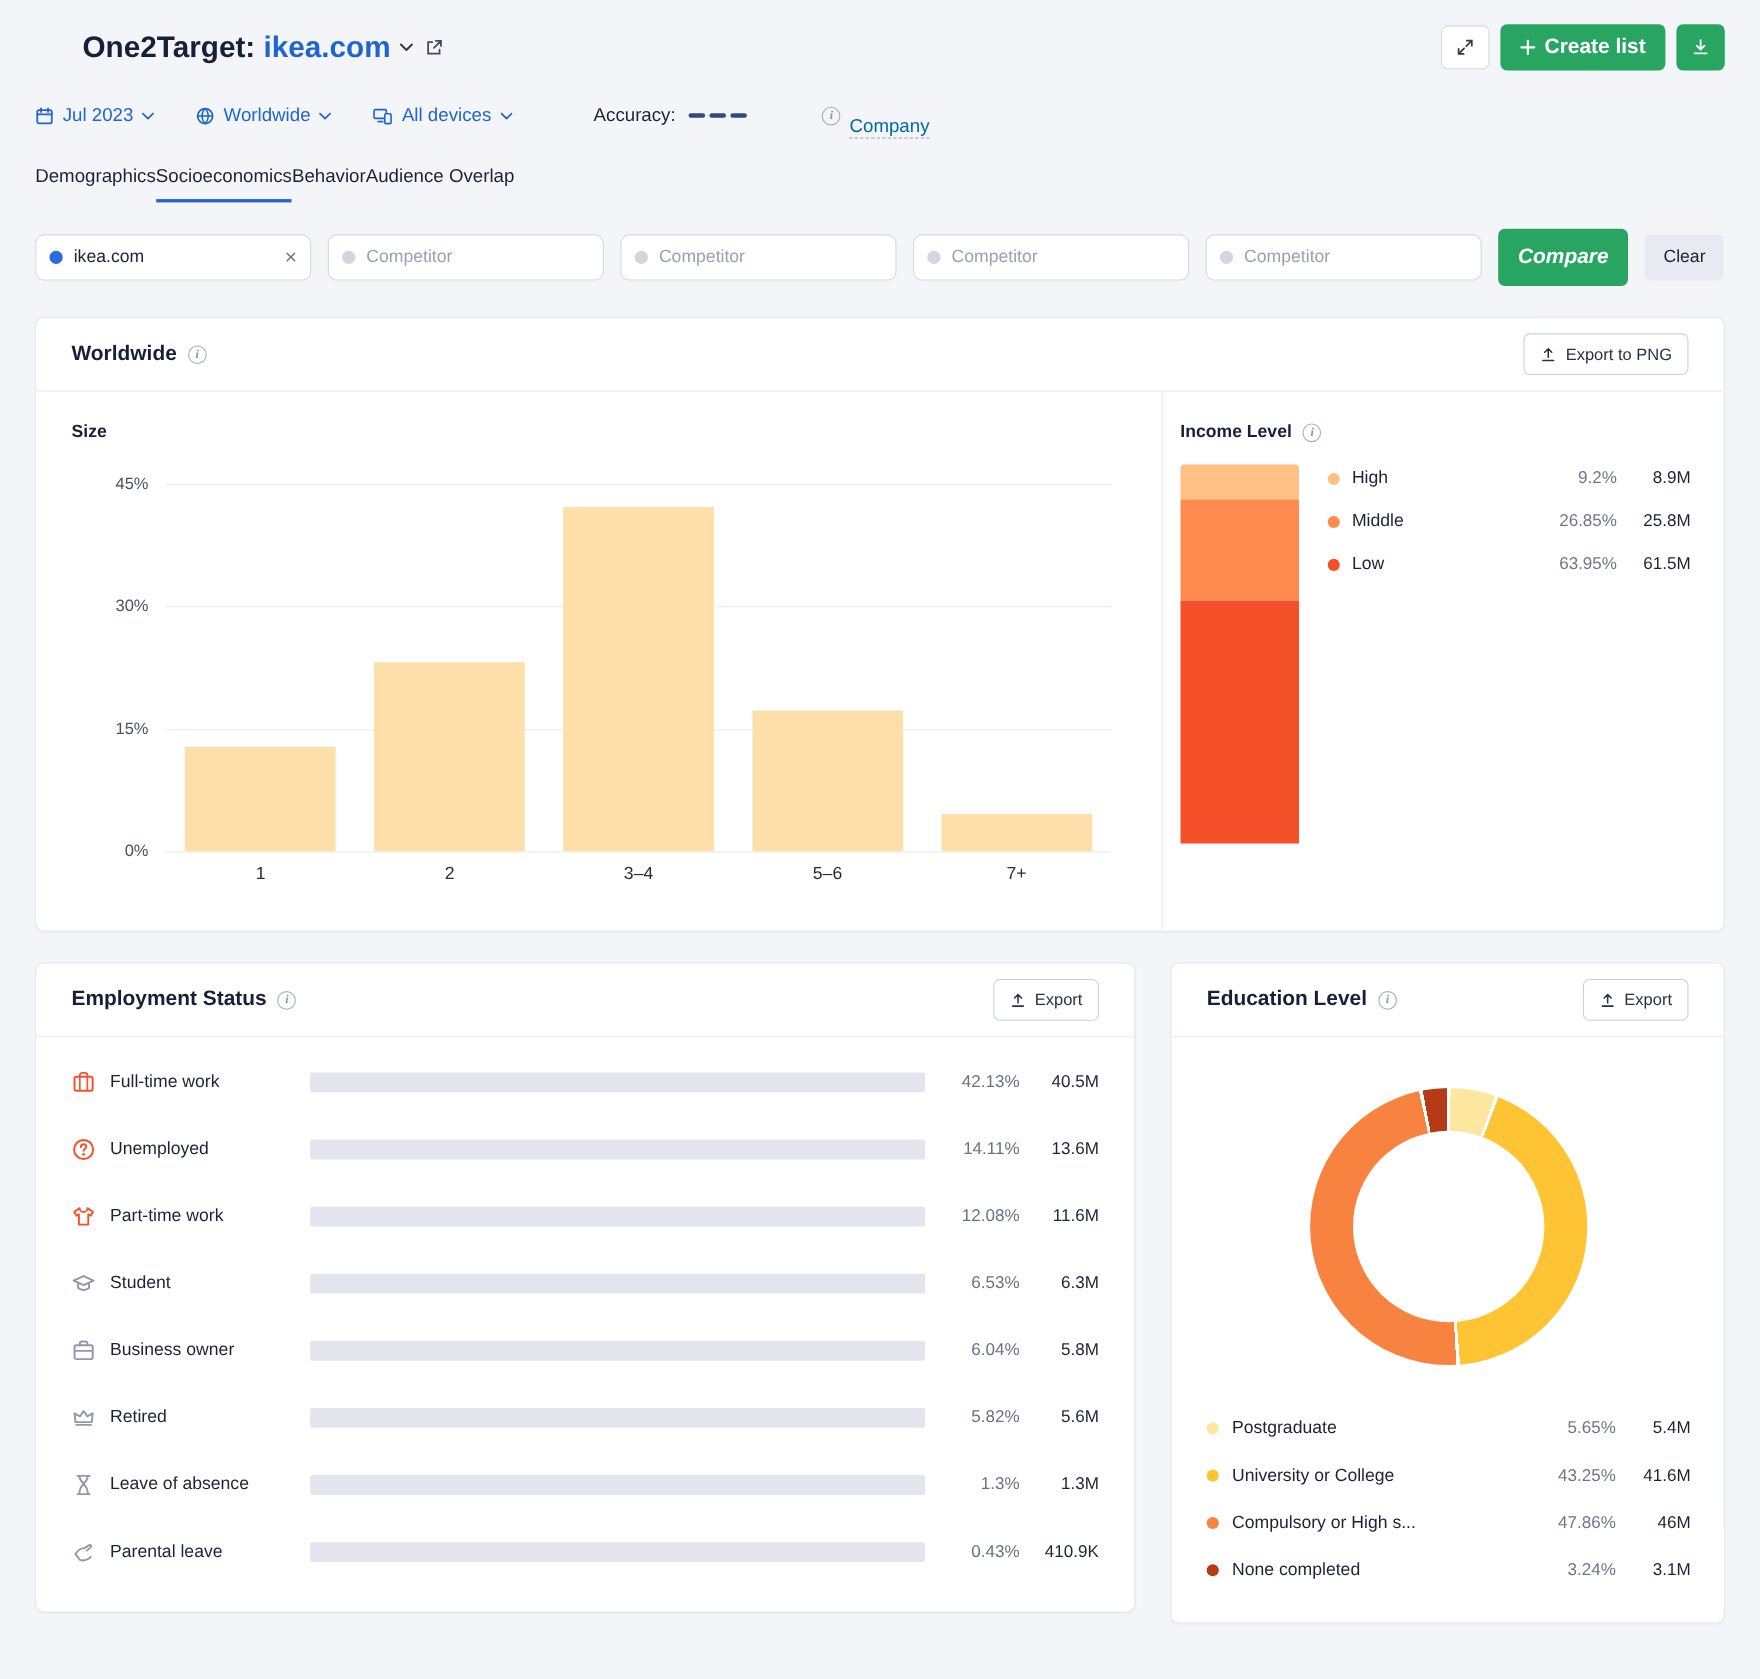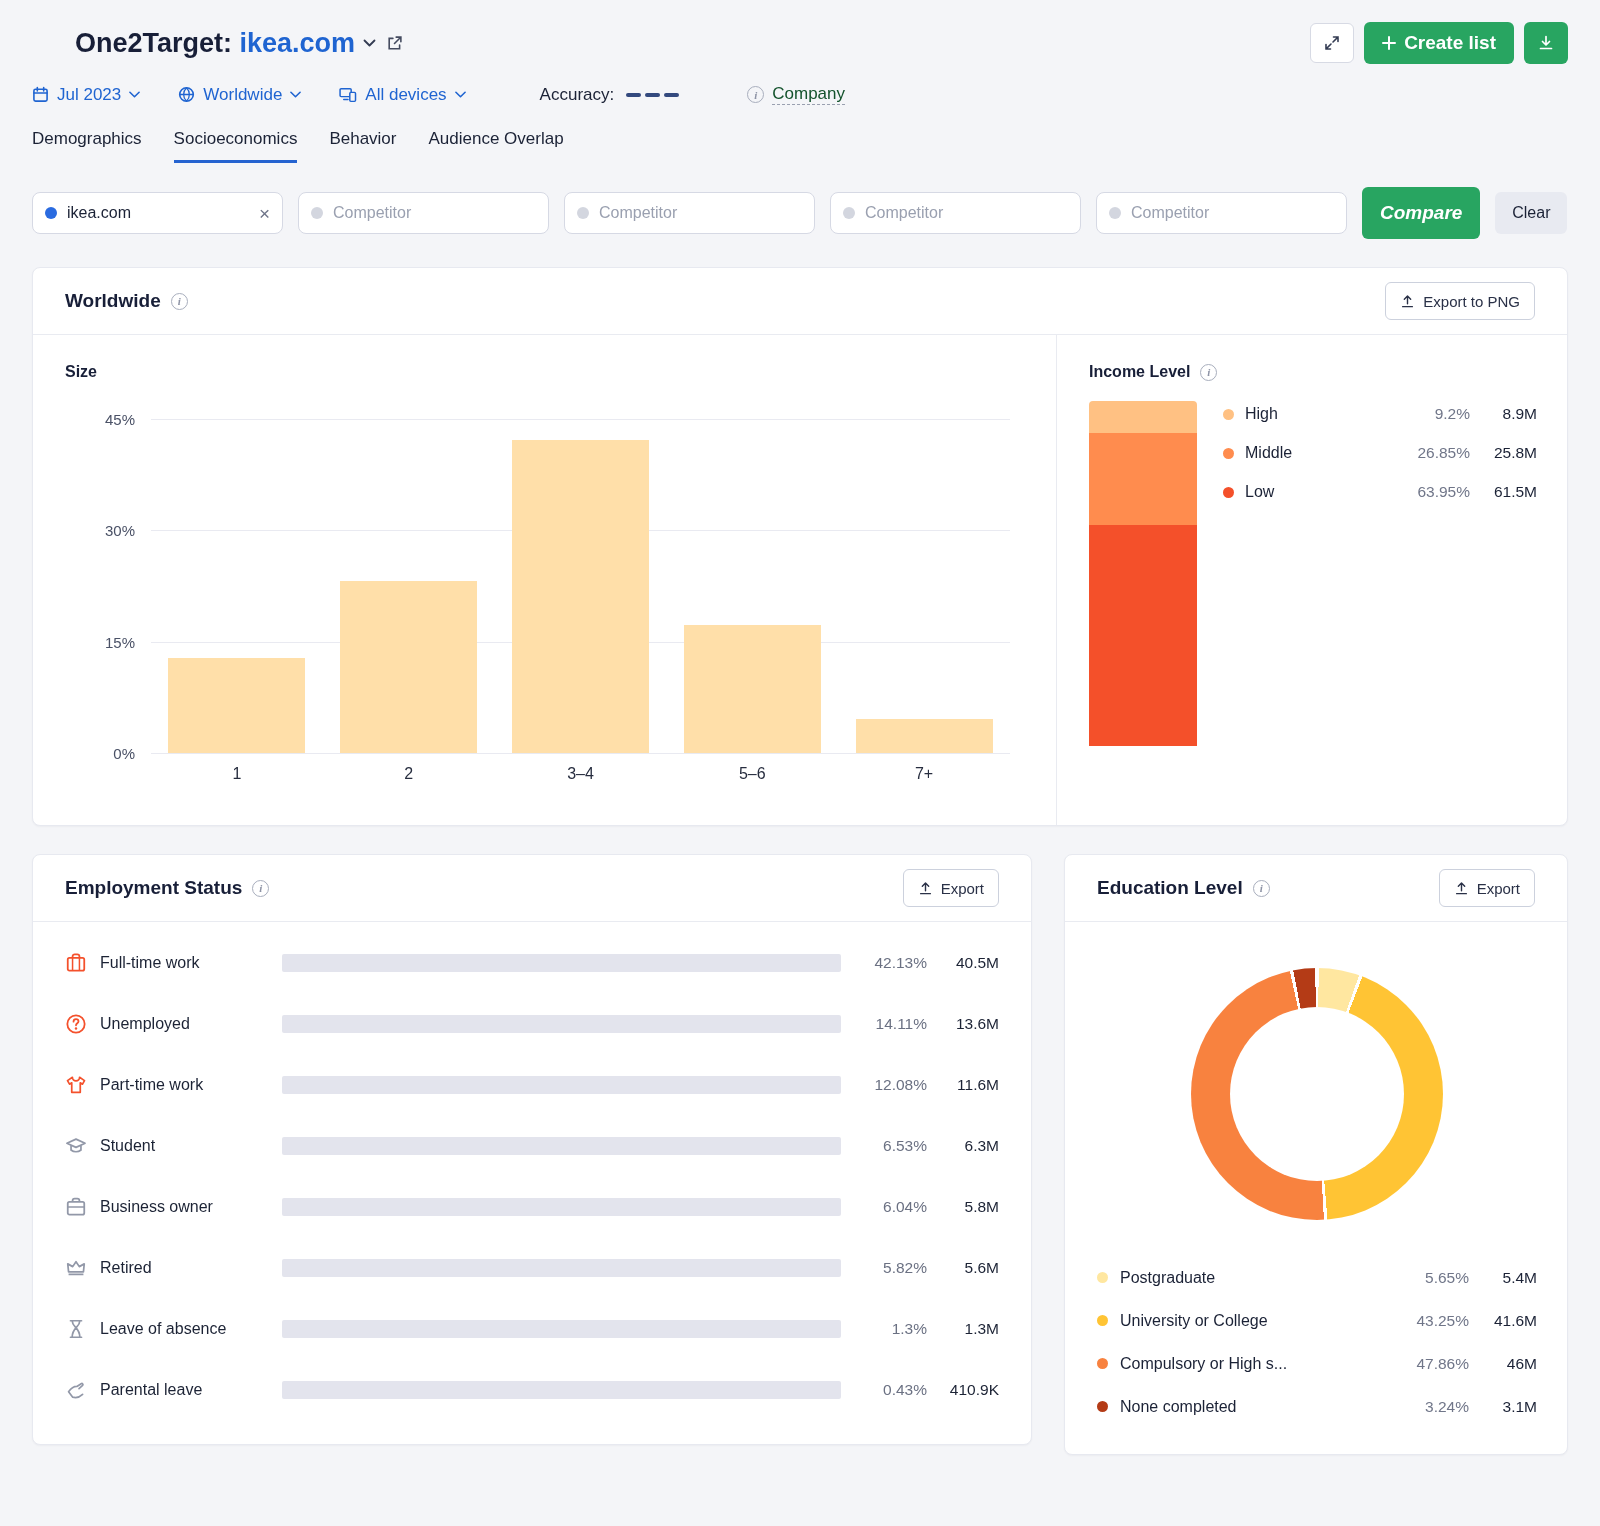"Company" .company .lbl { color: #14532d -> #0369a1; margin-top: none -> 21px }
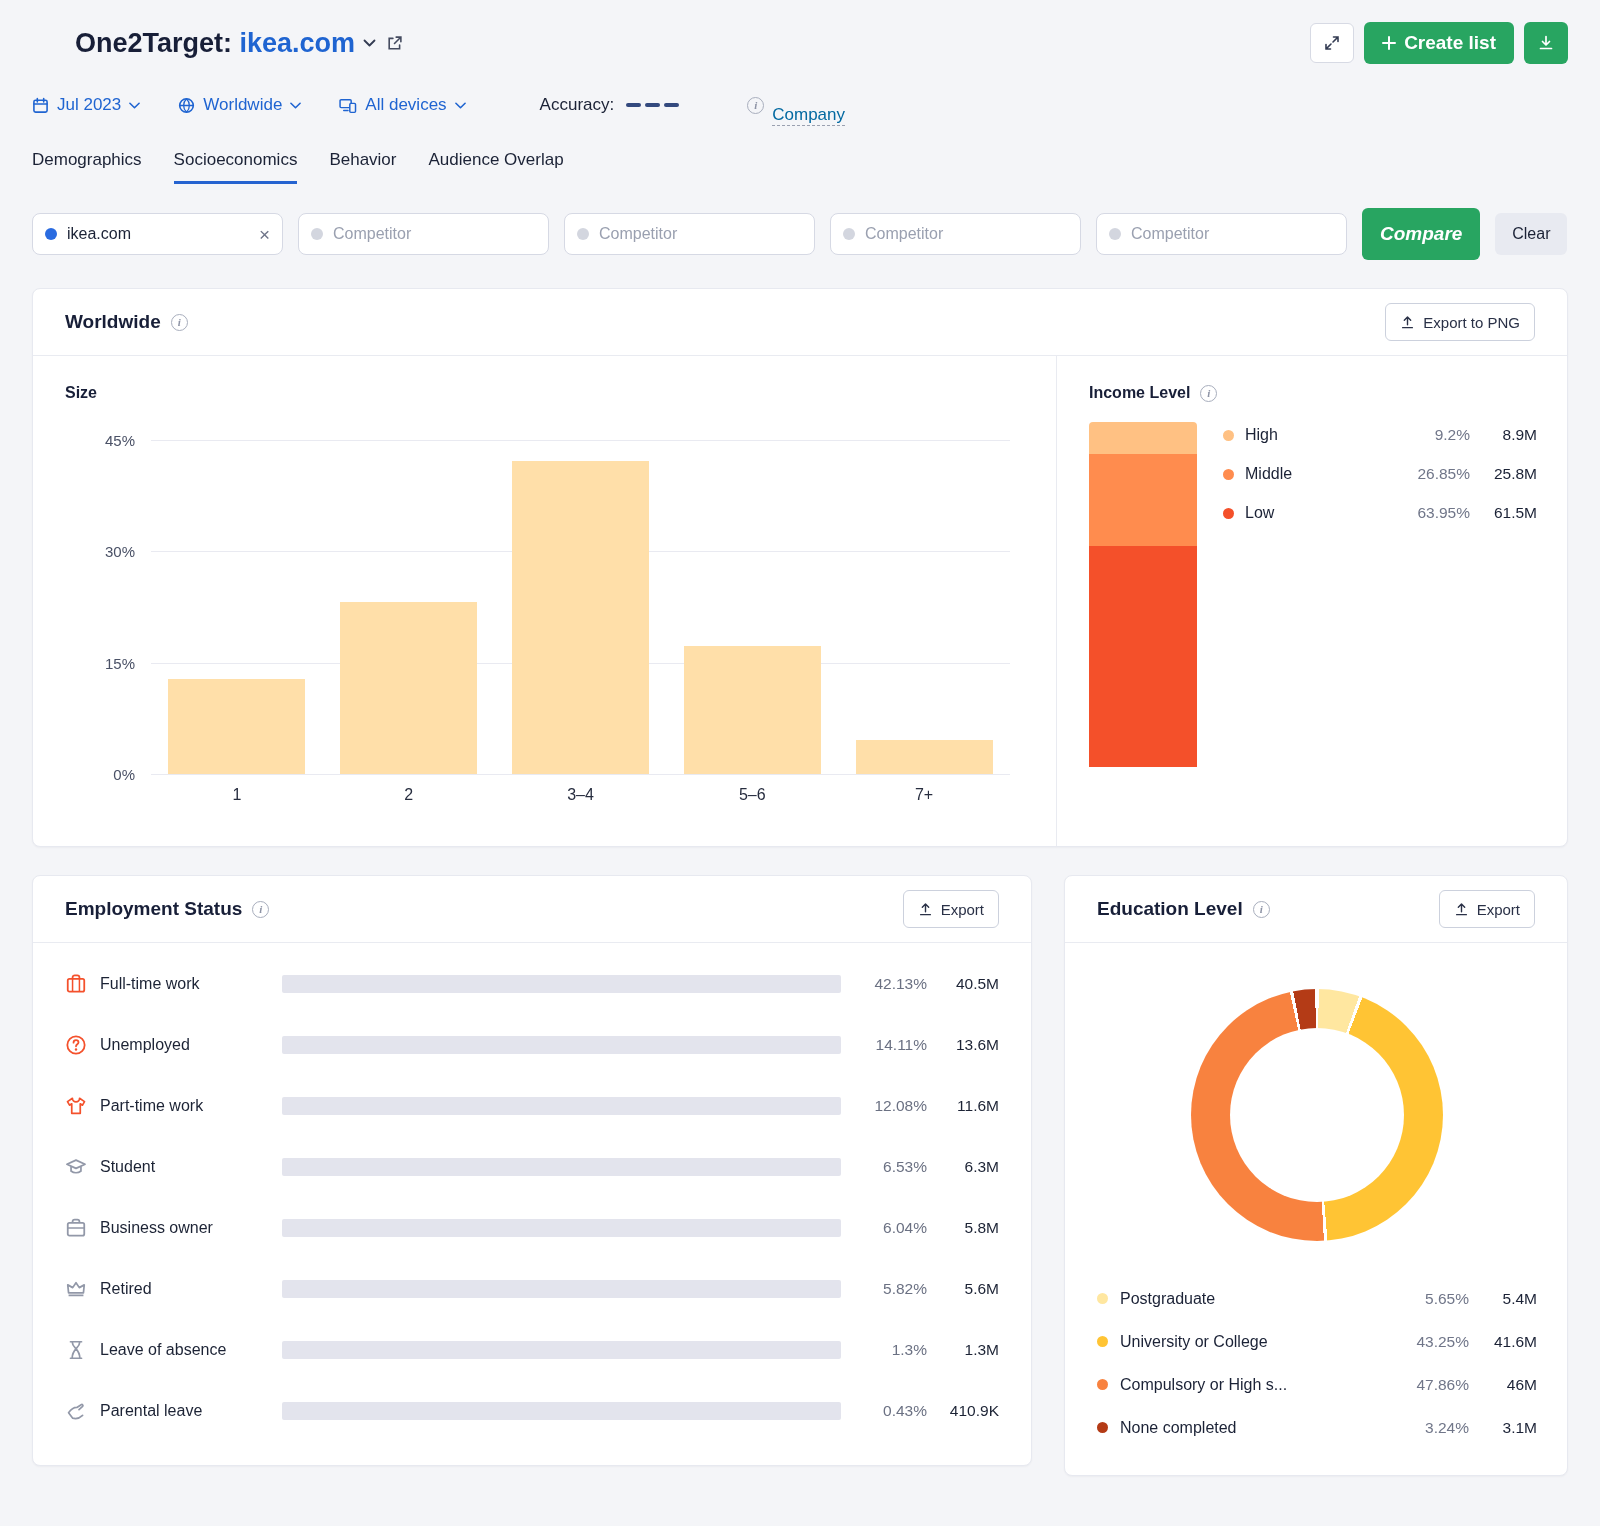"Demographics" .tabs-row { gap: 32px -> none }
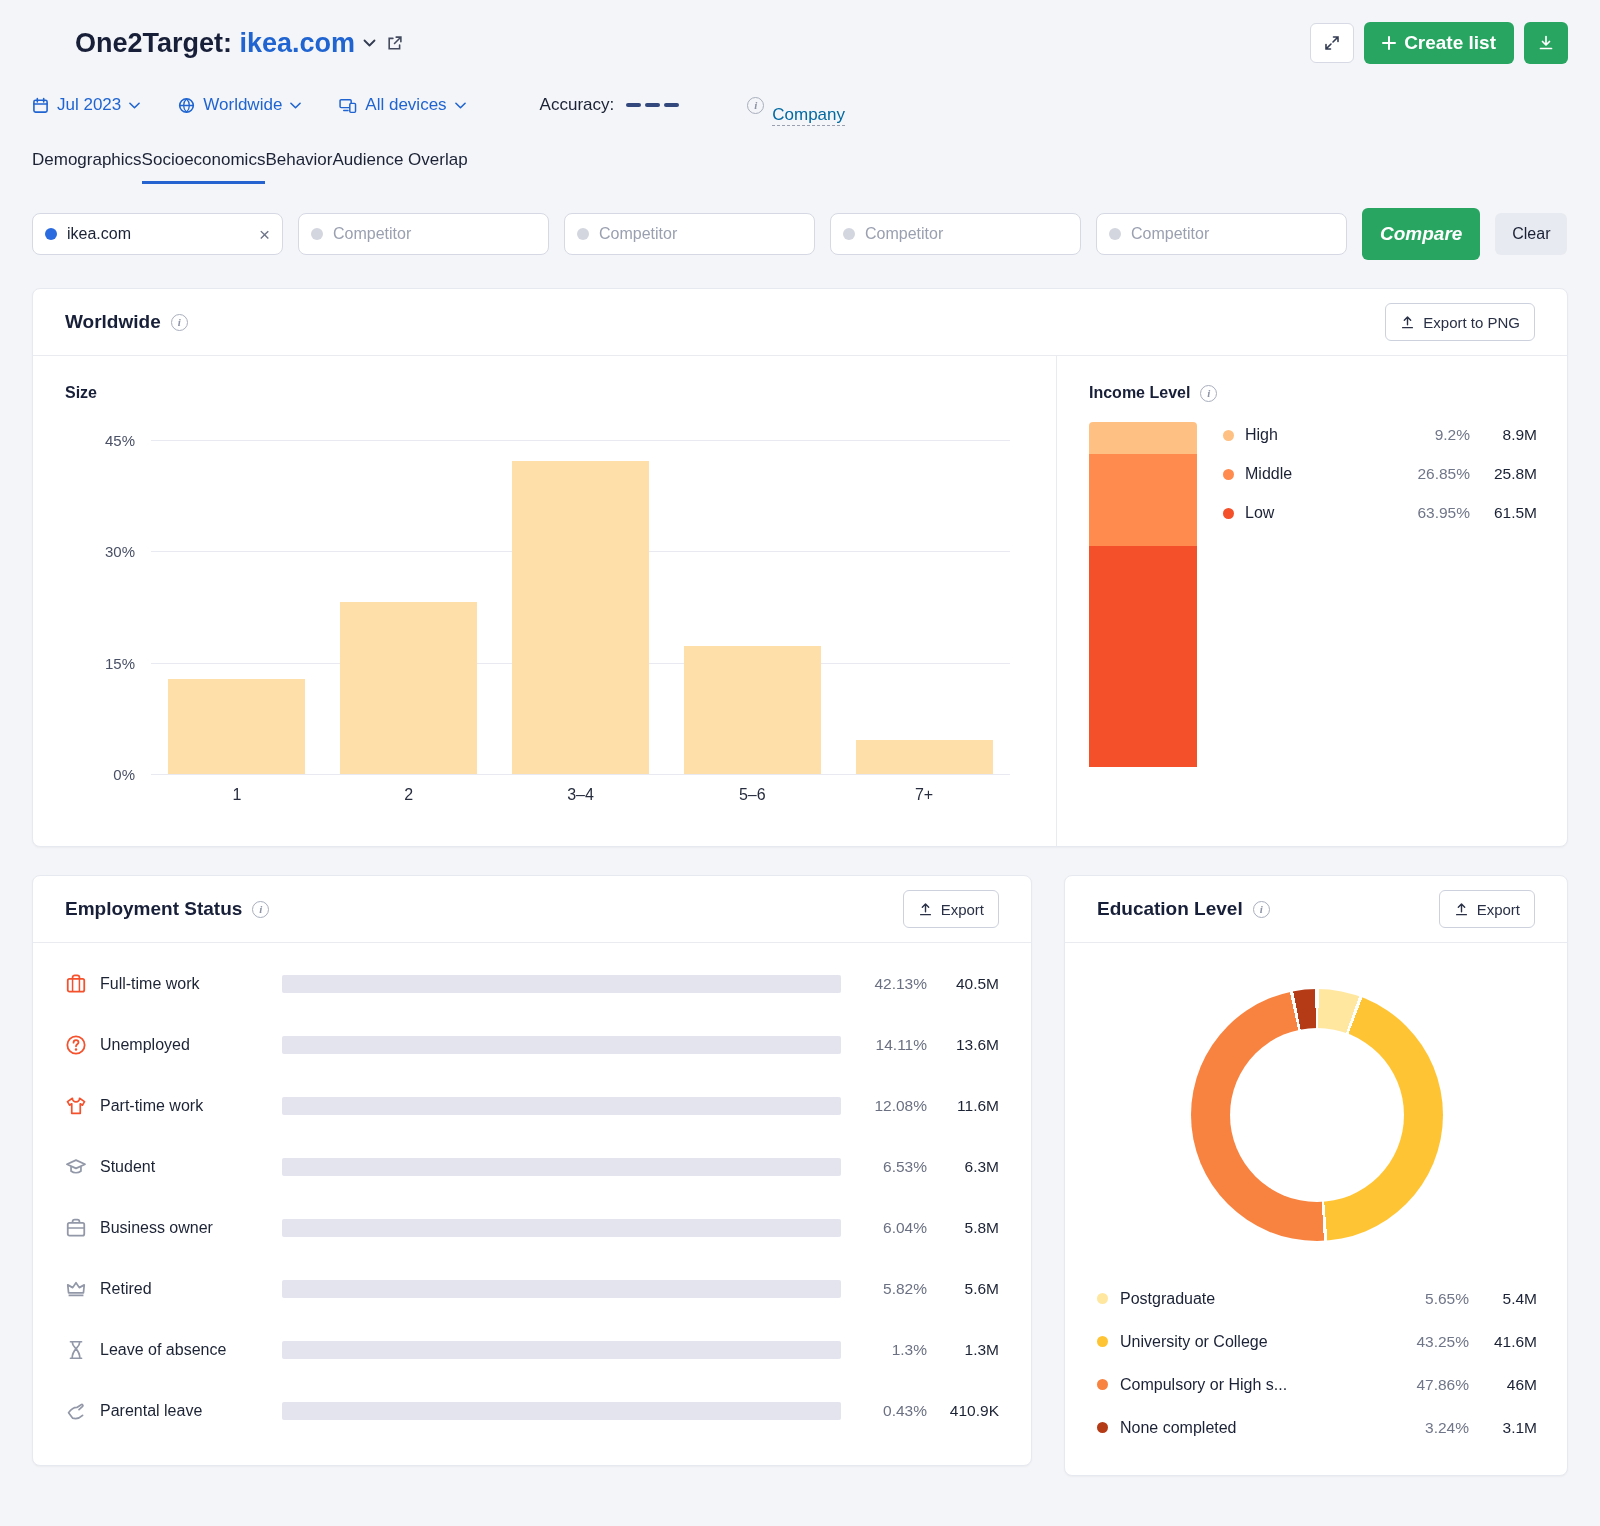"Income Level" .income-pane { padding: 28px 30px 28px 32px -> 28px 30px 28px 16px }
